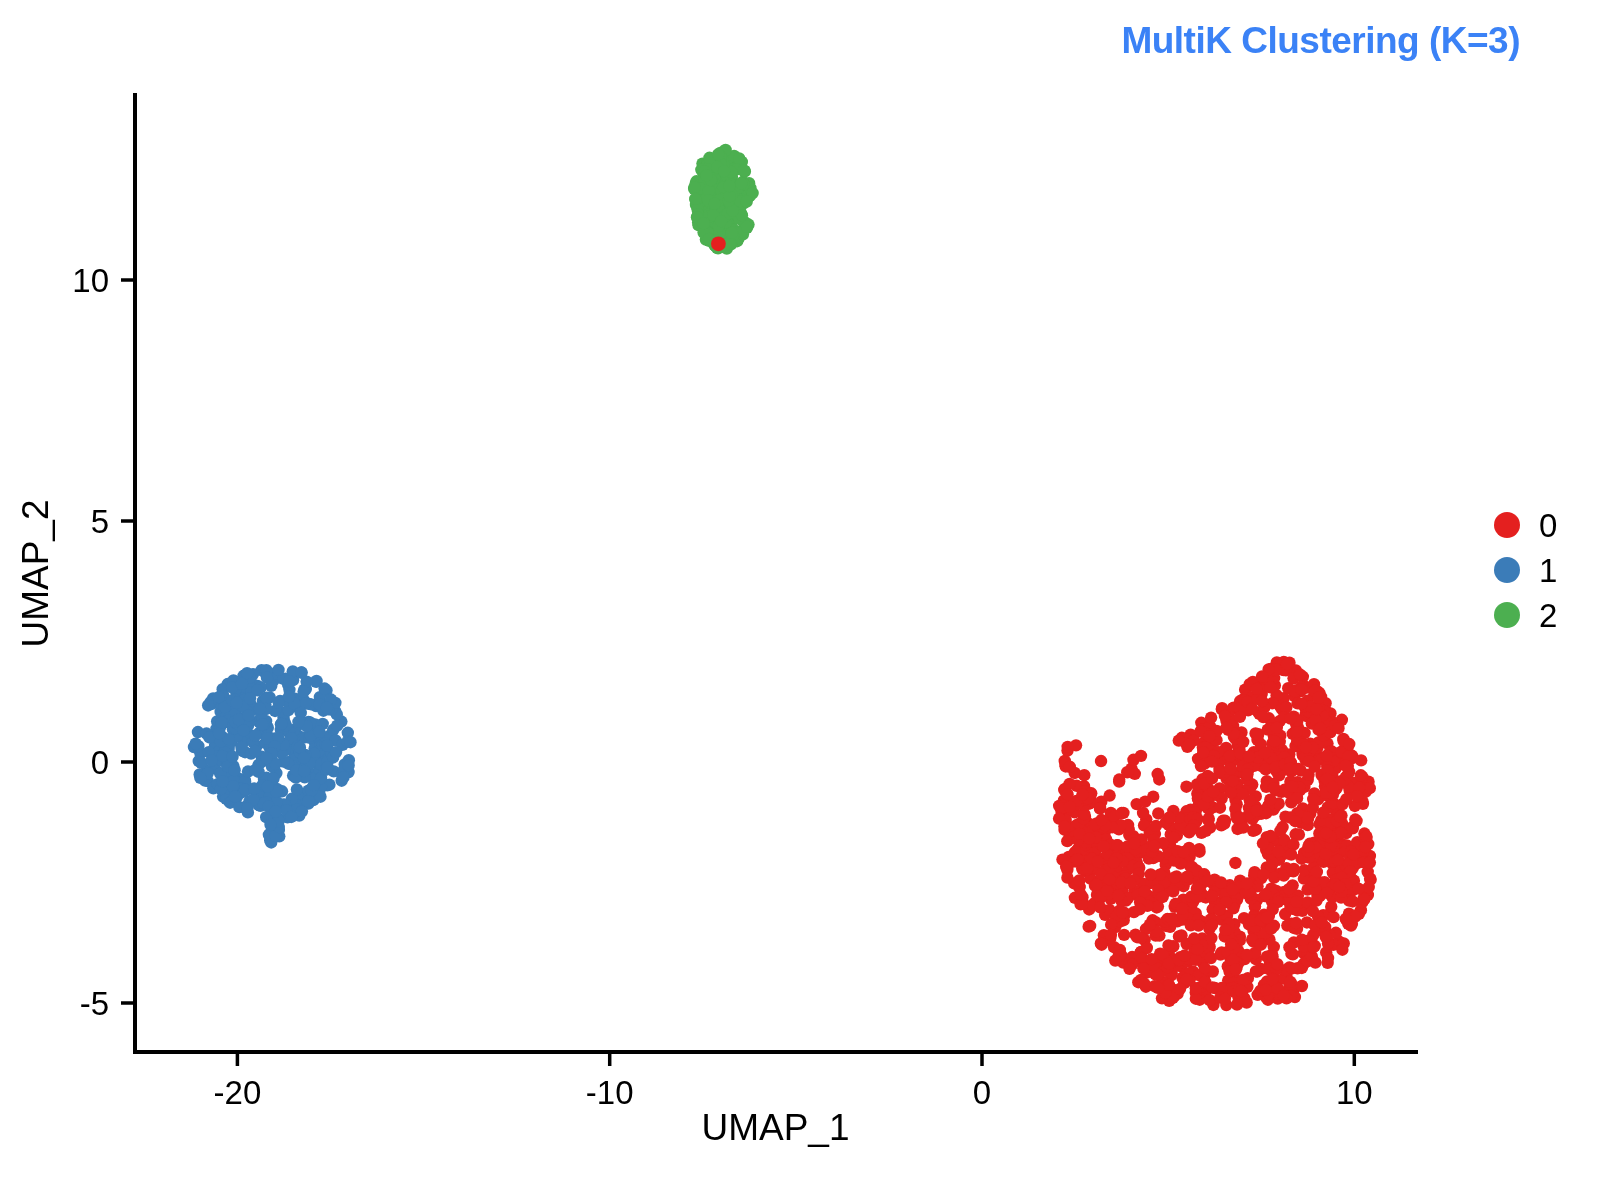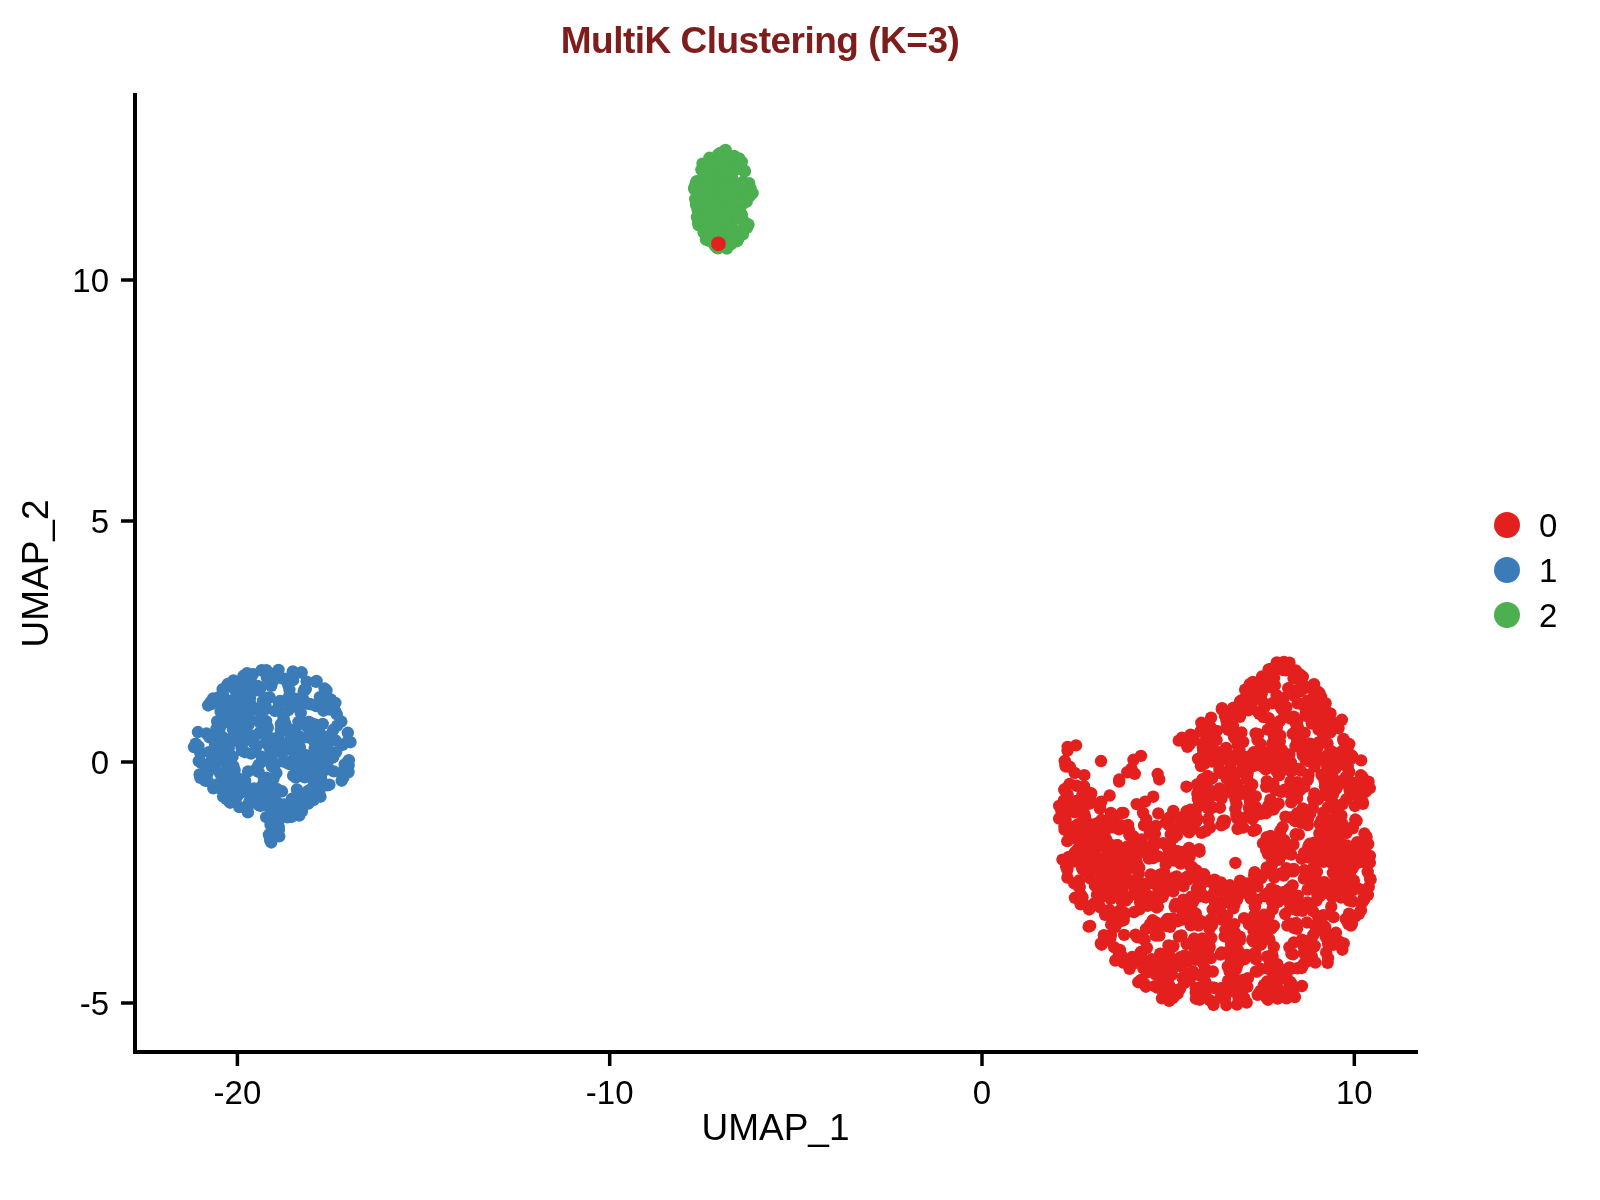"MultiK Clustering (K=3)" #chart-title { color: #7f1d1d -> #3b82f6; text-align: center -> right }
